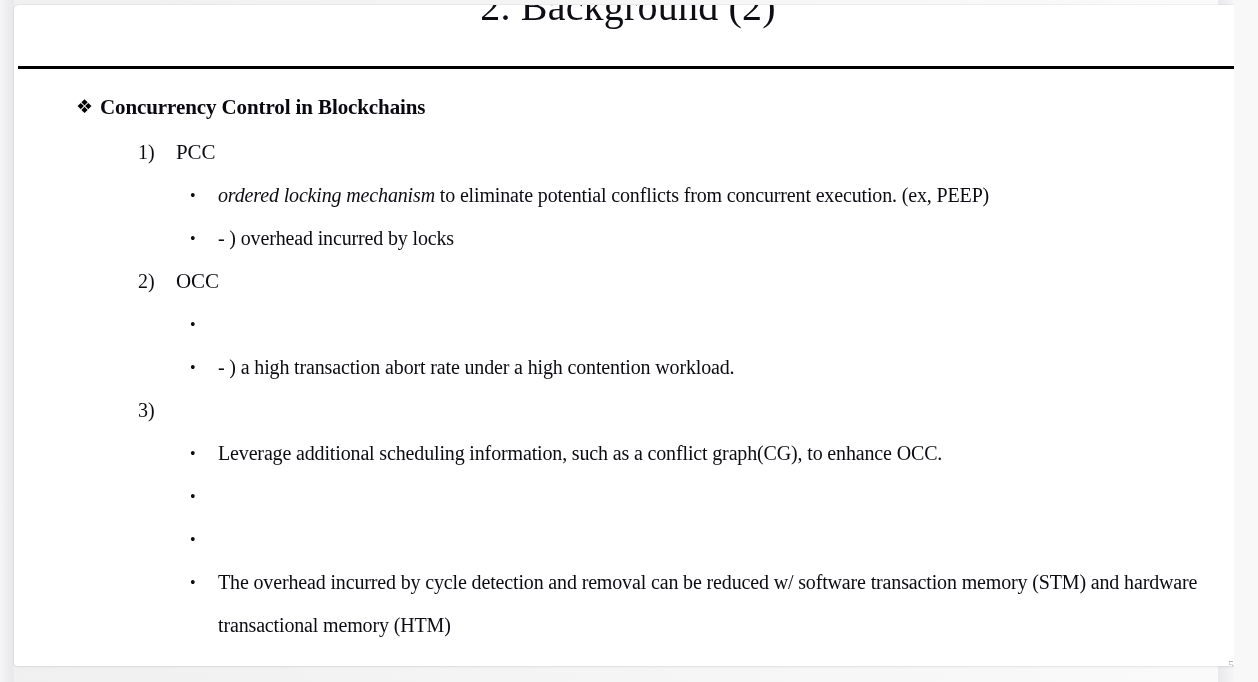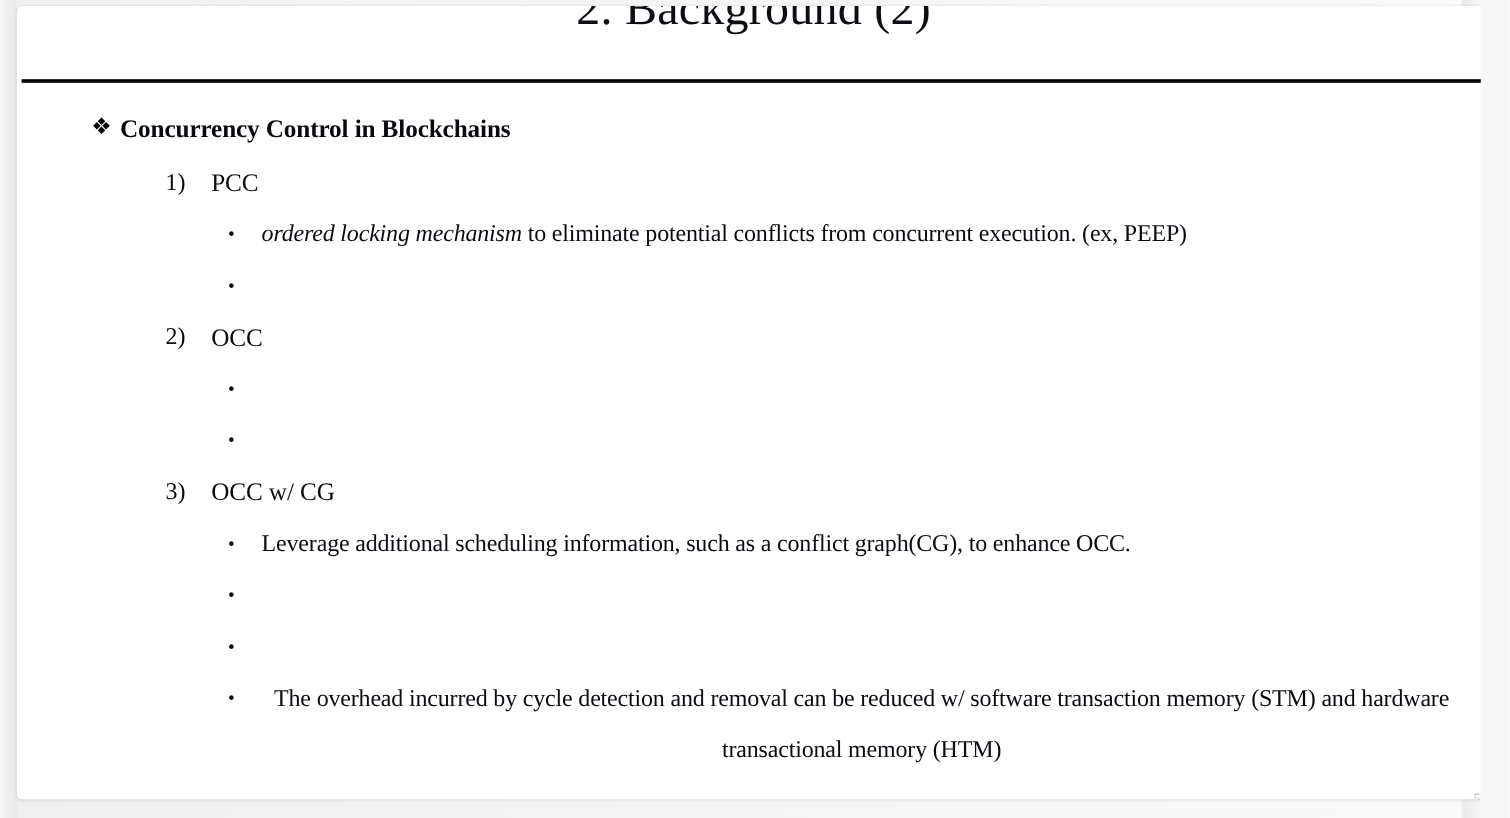"- ) overhead incurred by" span.txt { html: none -> <span>- ) overhead incurred by locks</span> }
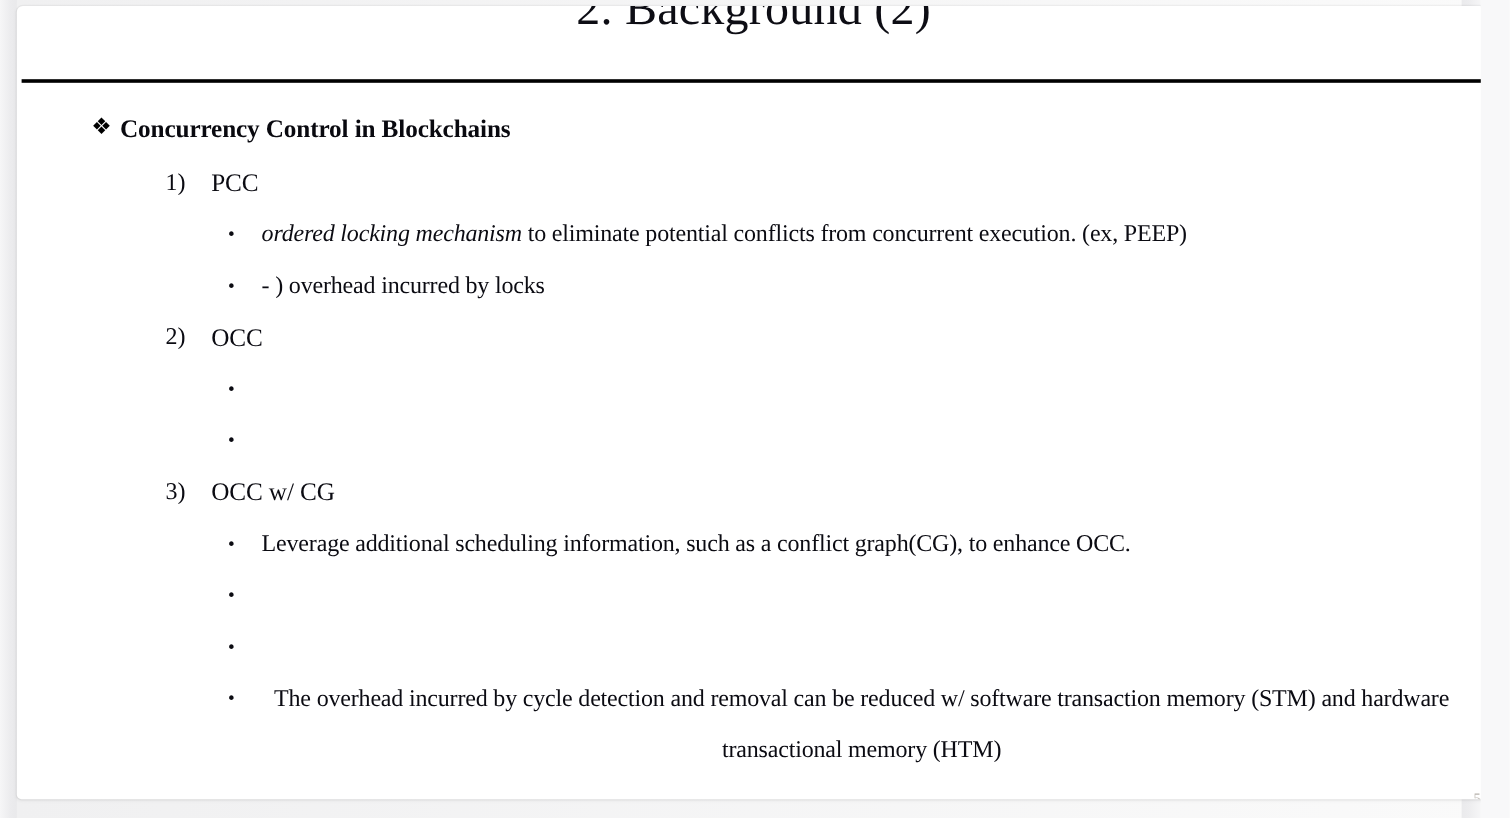"- ) a high transaction" span.txt { html: none -> <span>- ) a high transaction abort rate under a high contention workload.</span> }
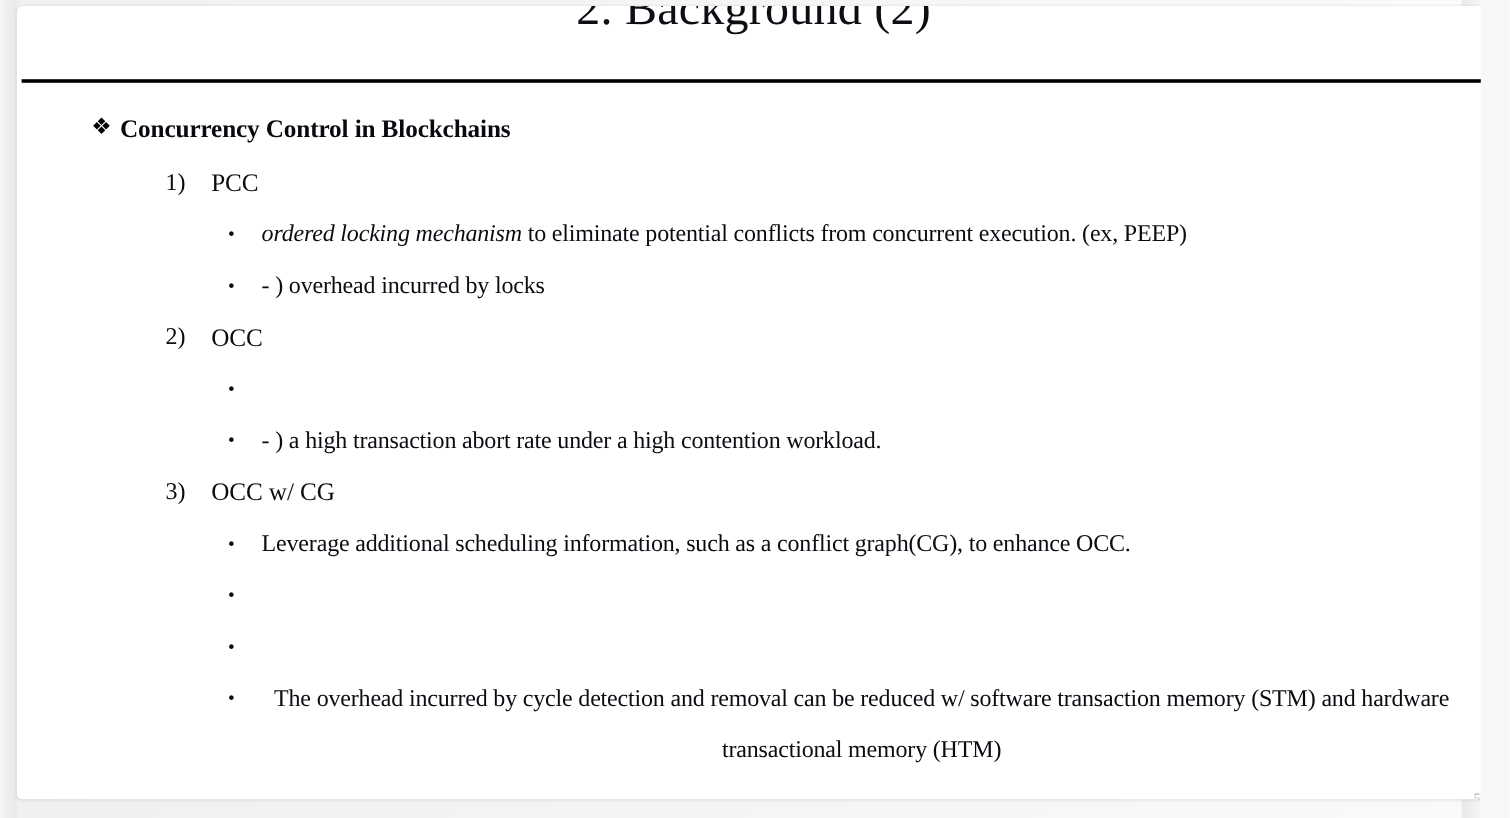"OCC w/ CG" span.txt { html: <span>OCC w/ CG</span> -> none }
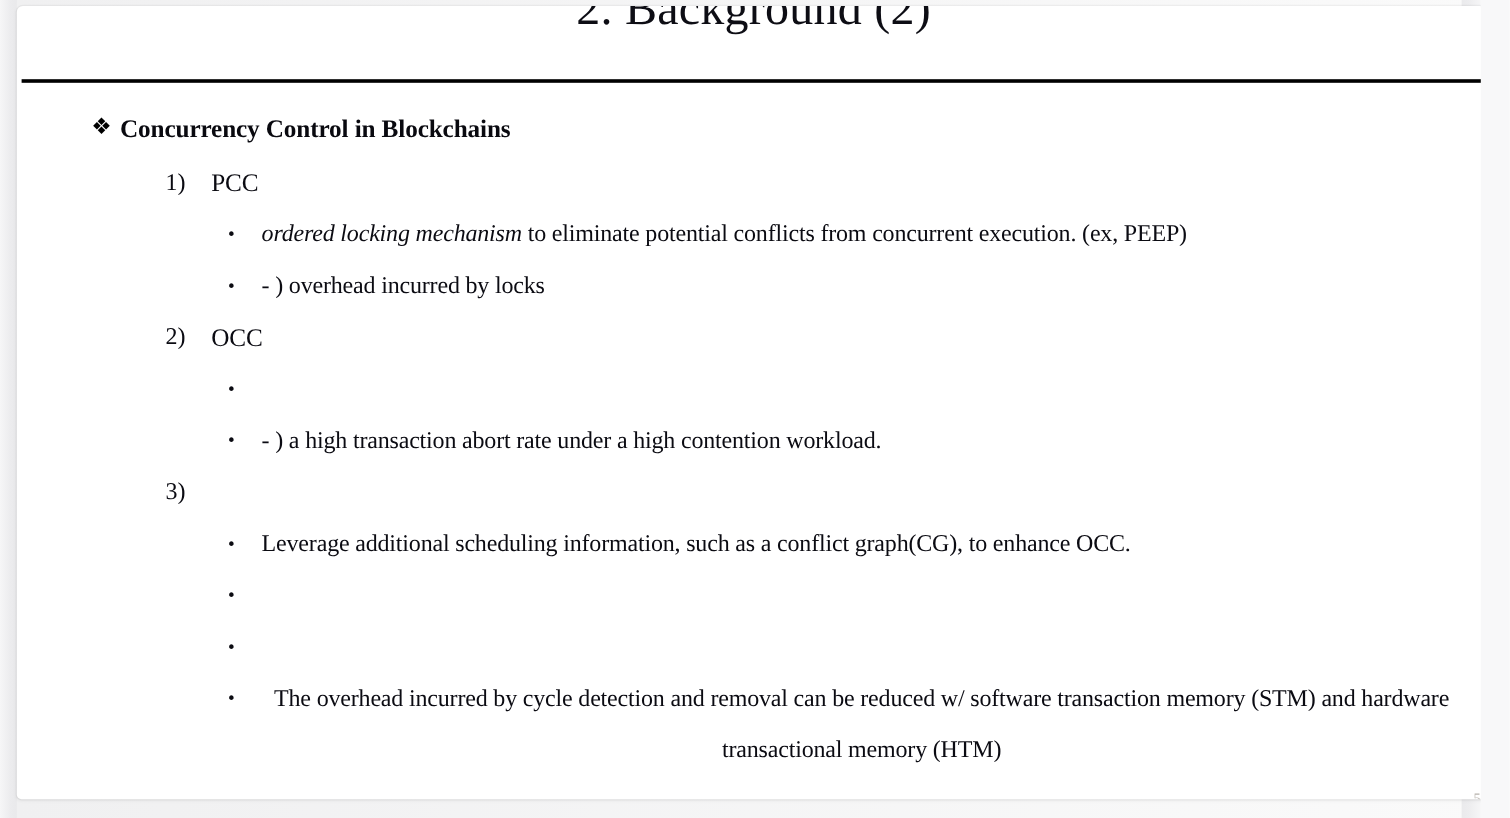"The overhead incurred by cycle" .lvl3.wrap .txt { text-align: center -> none }
